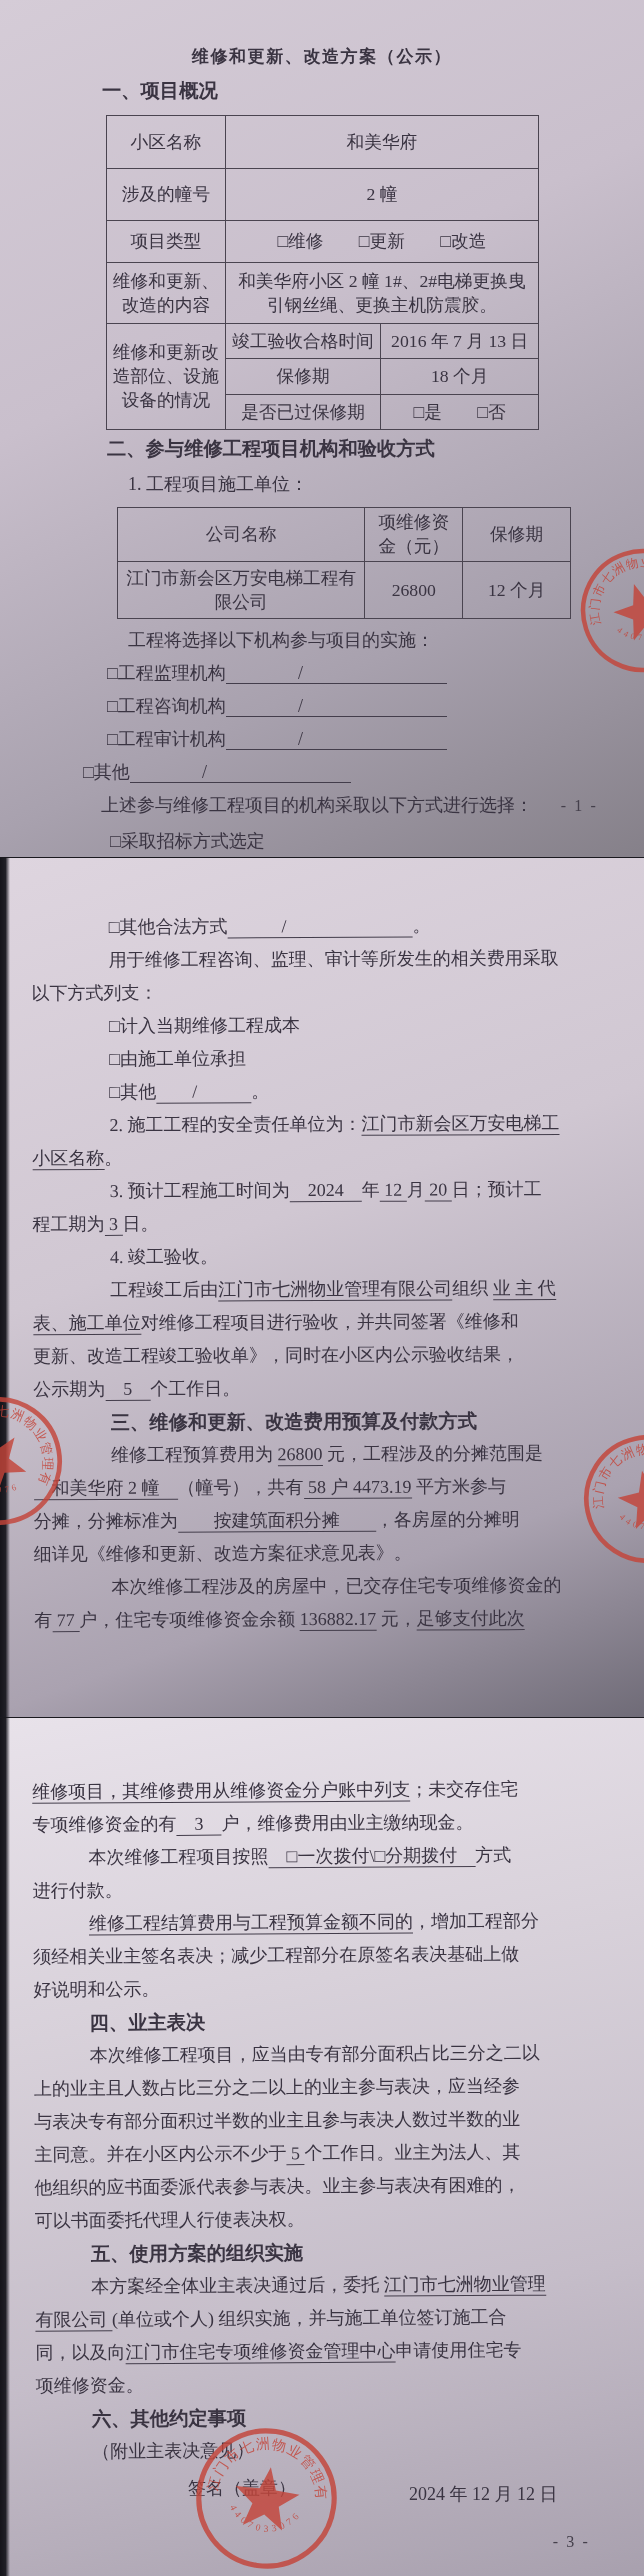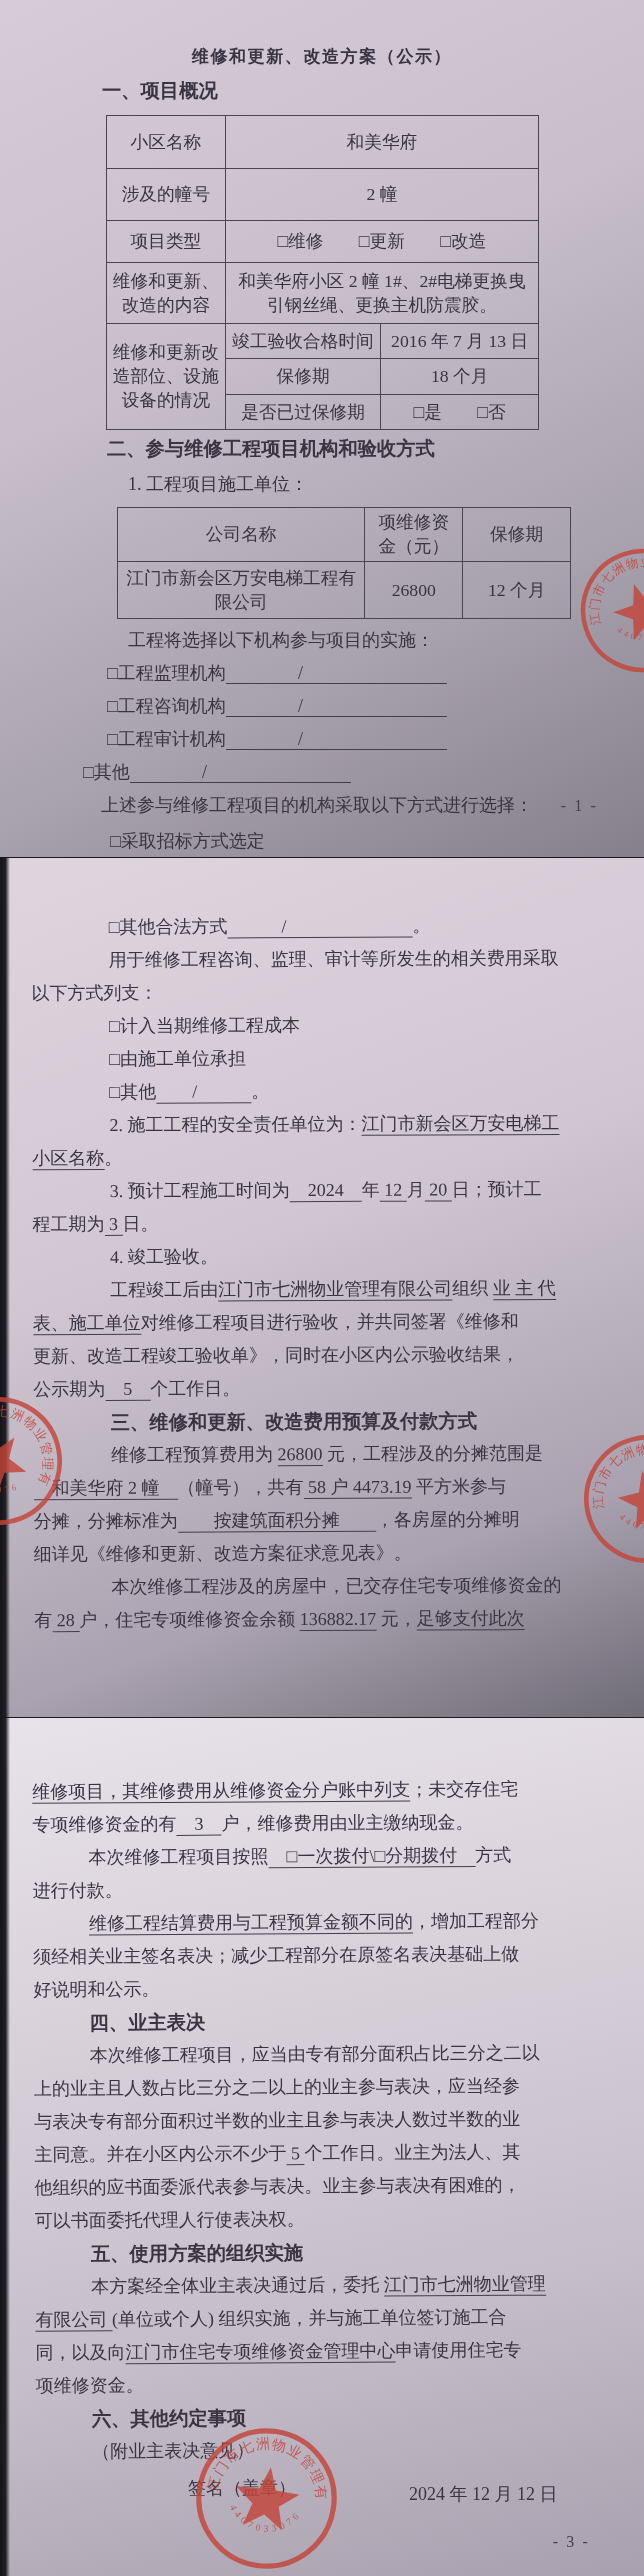"28" span.u { text: 28 -> 77 }
